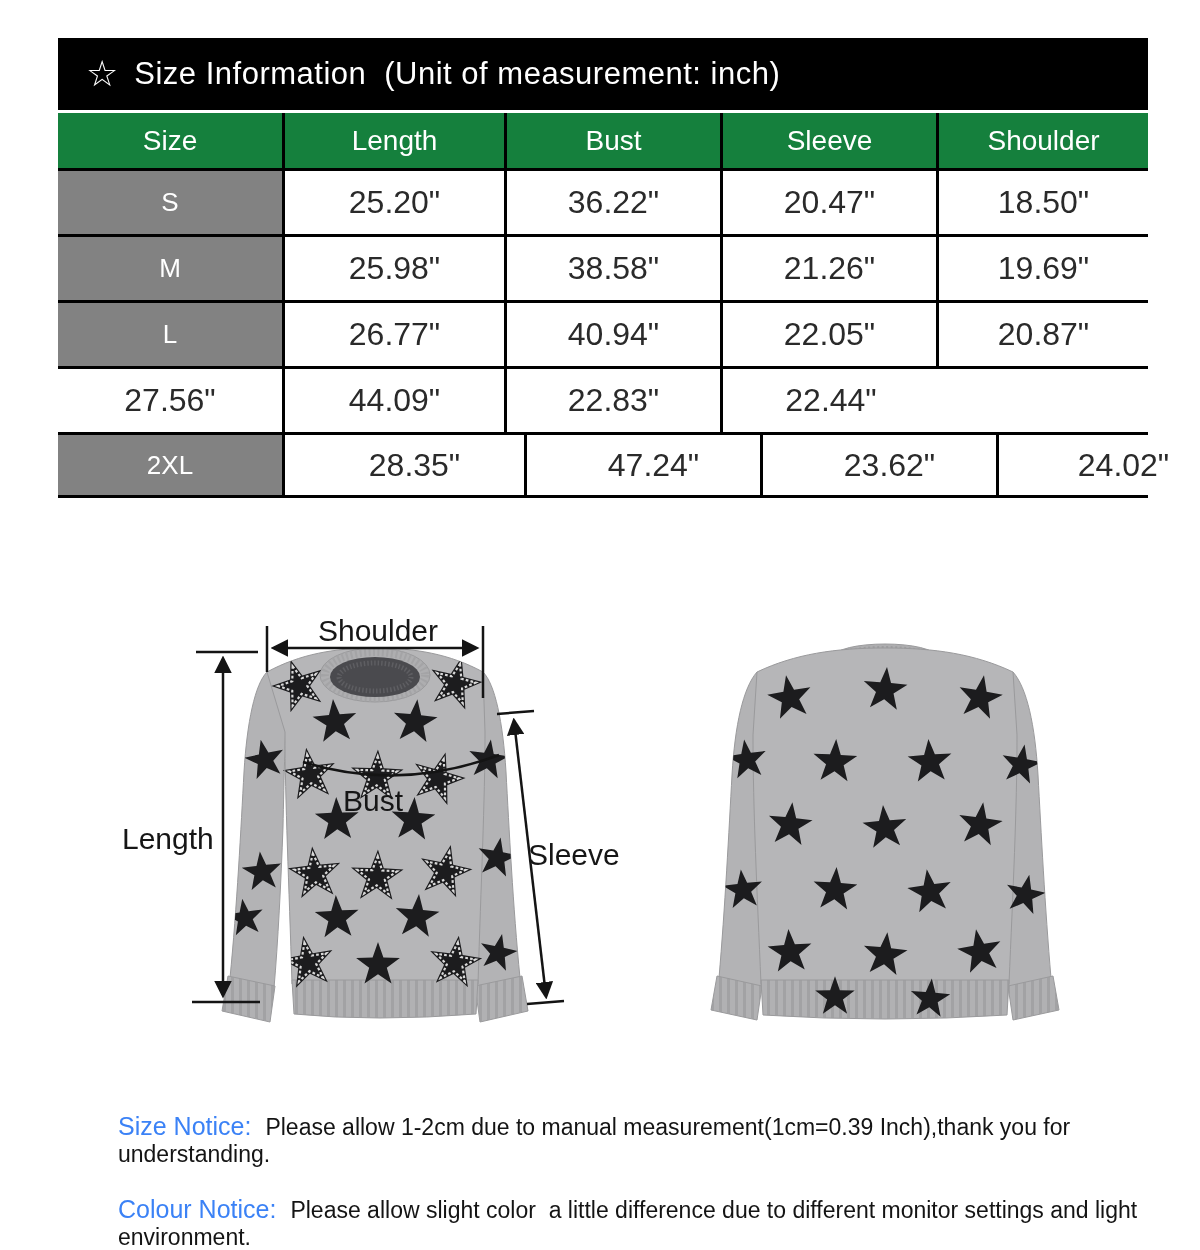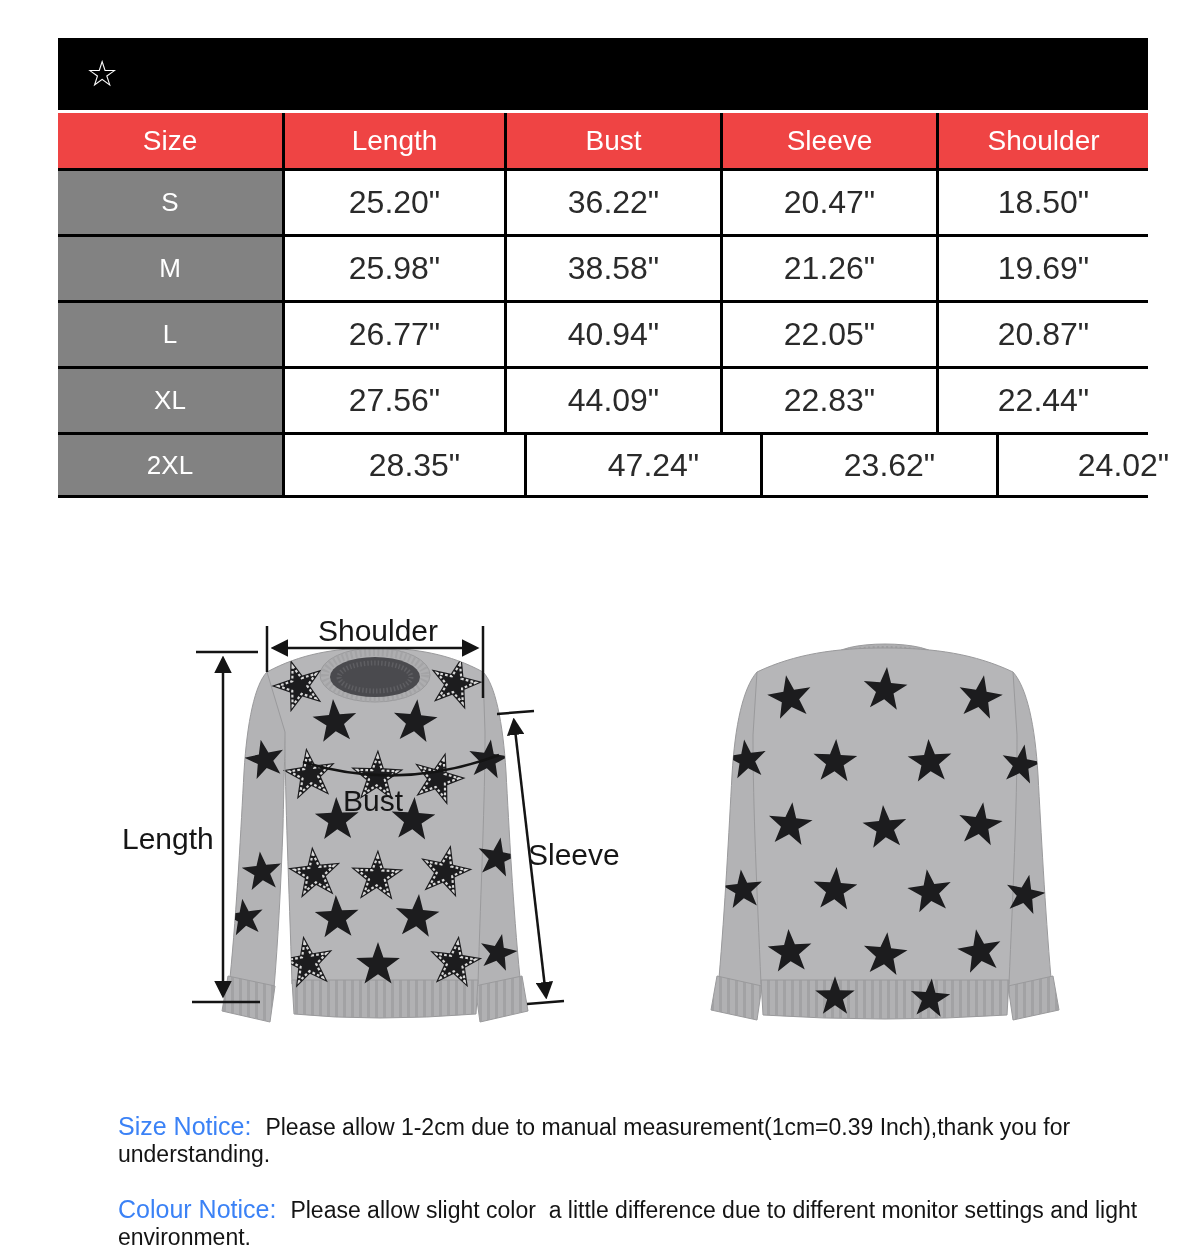"Size Information" span.title-text { html: none -> <span>Size Information</span> }
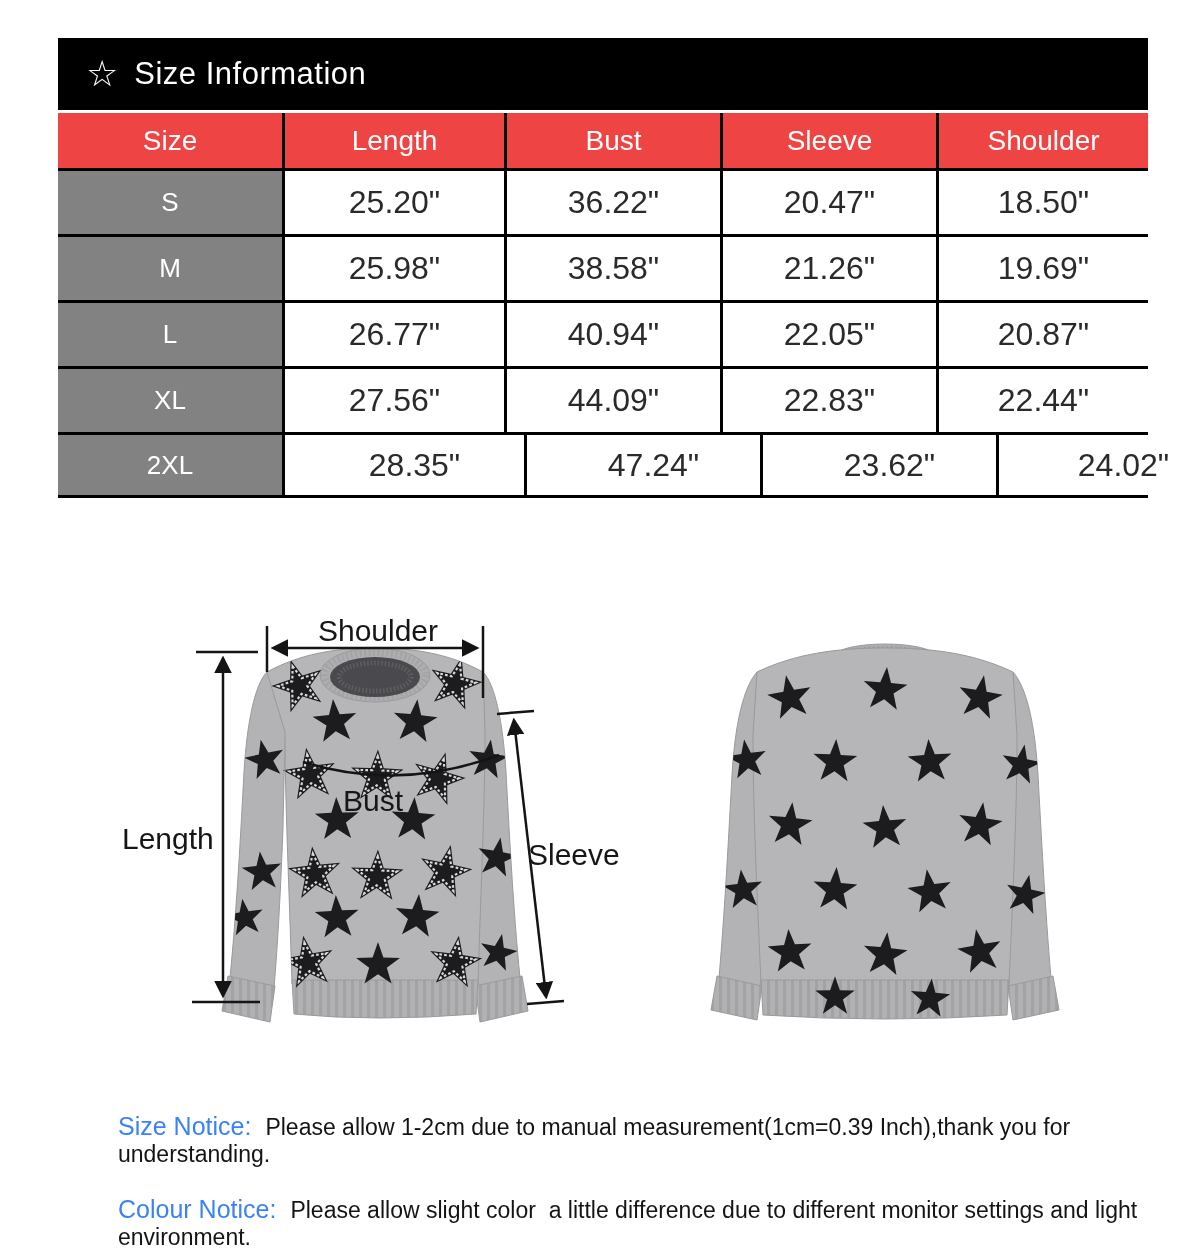"(Unit of measurement: inch)" span.title-sub { html: none -> <span>(Unit of measurement: inch)</span> }
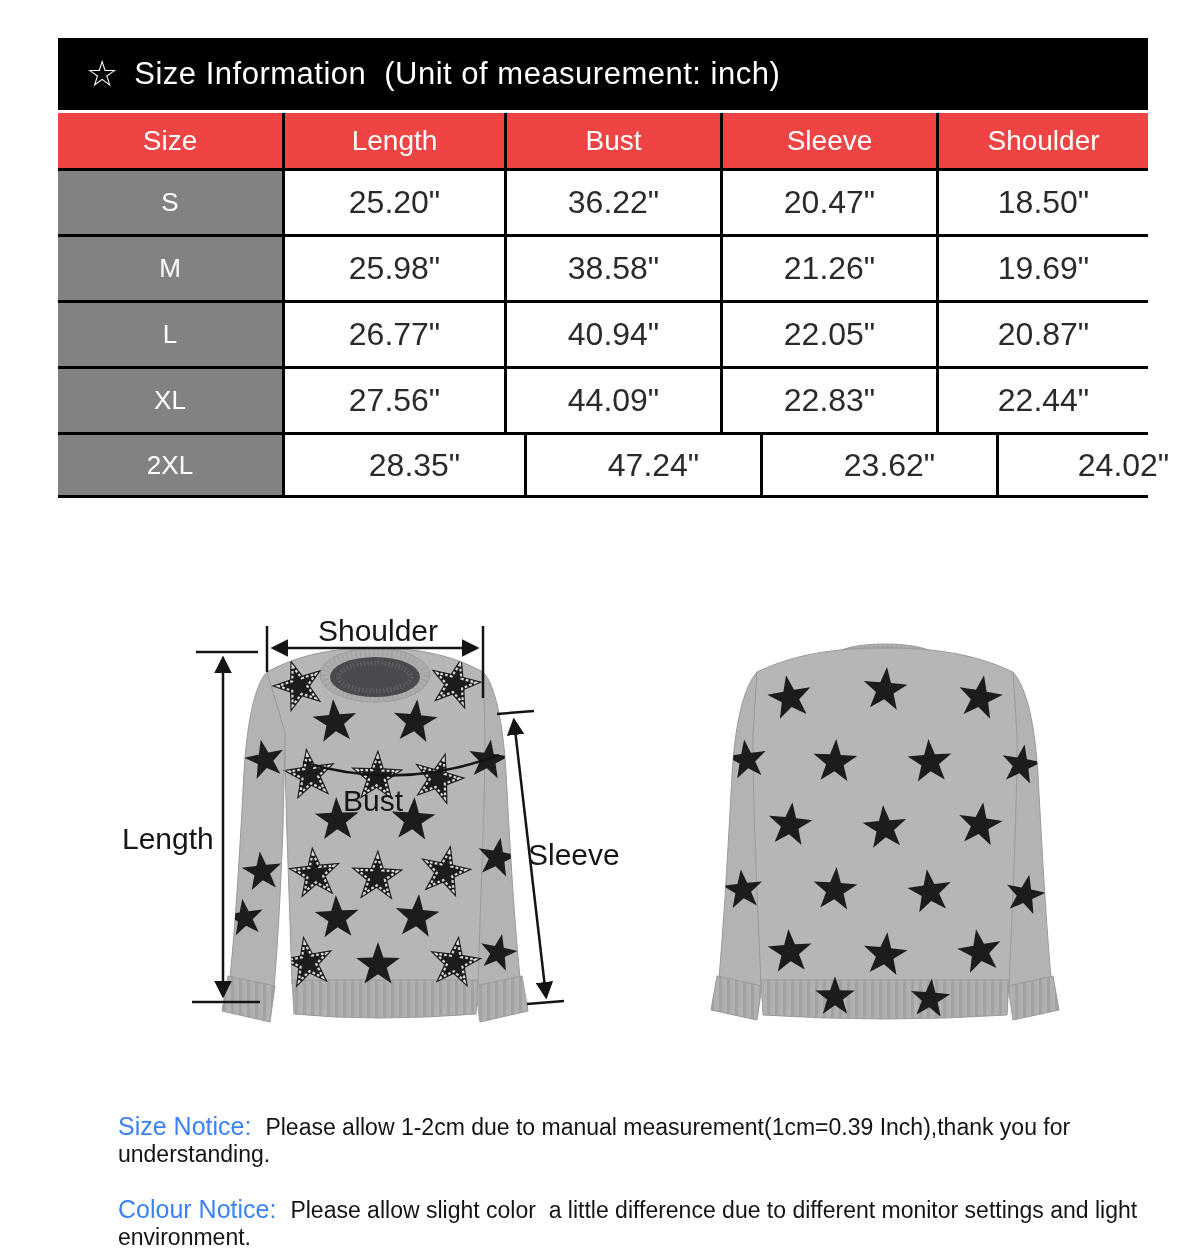"Size" .head-cell { background: #ef4444 -> #15803d }
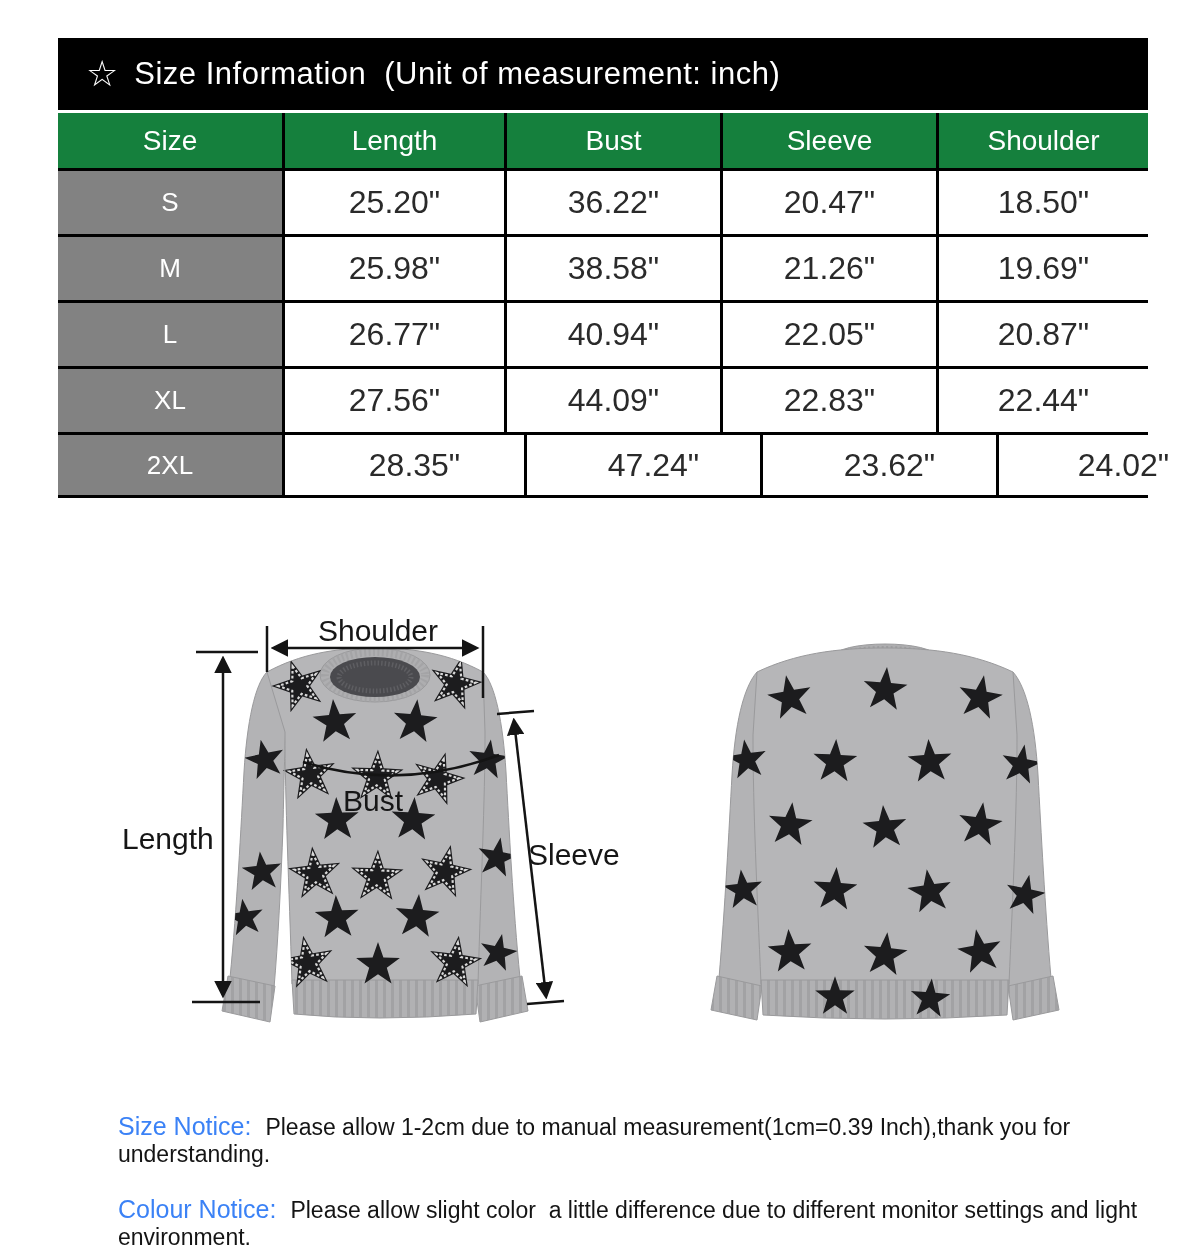"XL" div.cell { html: <div>XL</div> -> none }
